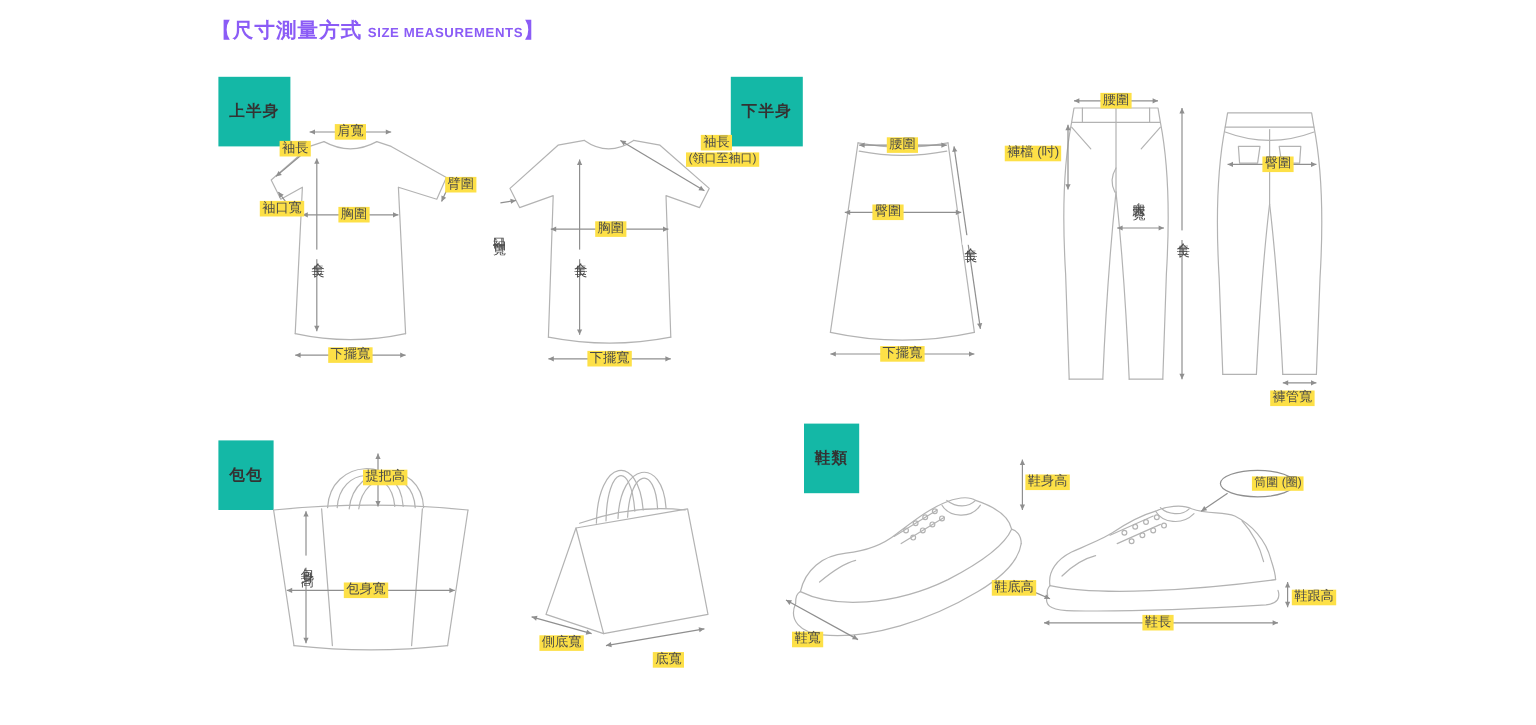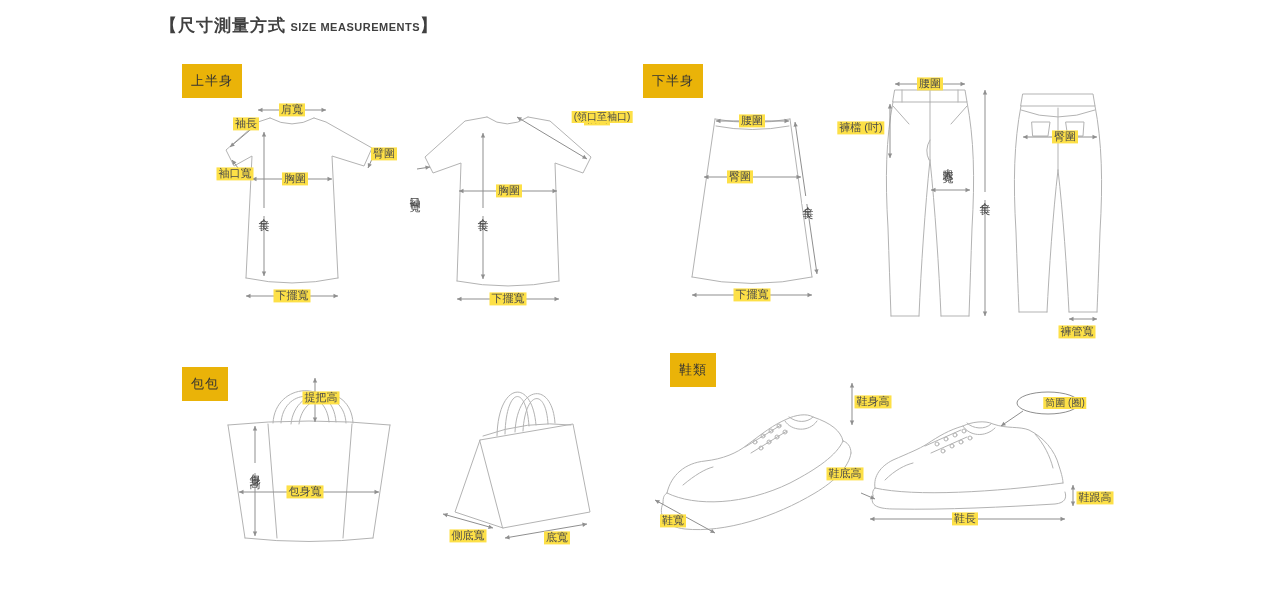"【尺寸測量方式 SIZE MEASUREMENTS】" .title { color: #404040 -> #8b5cf6; left: 160px -> 176px }
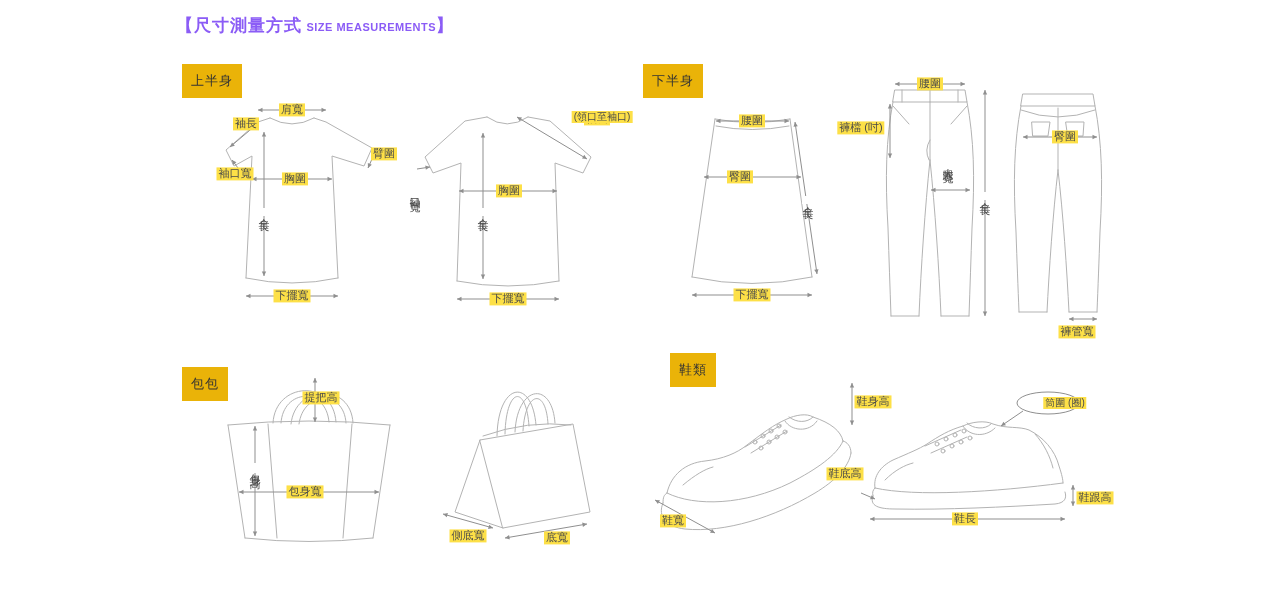"上半身" .section-tag { background: #eab308 -> #14b8a6; font-weight: none -> bold; padding: 8px 9px -> 20px 9px }
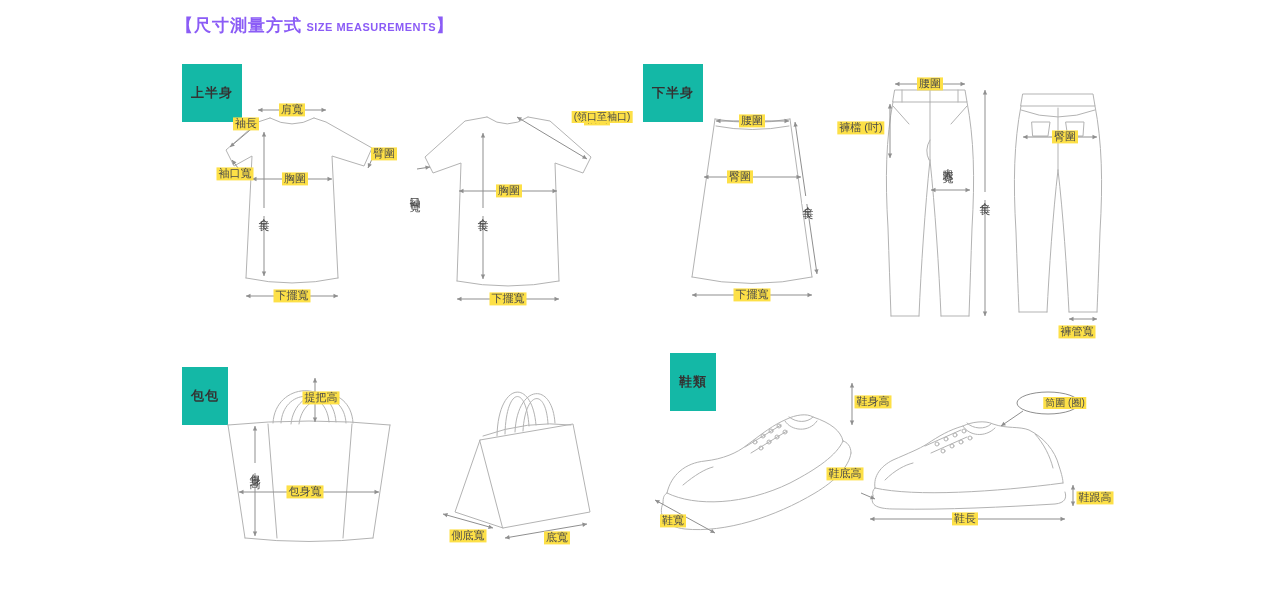"下半身" div.section-tag { left: 643px -> 609px }
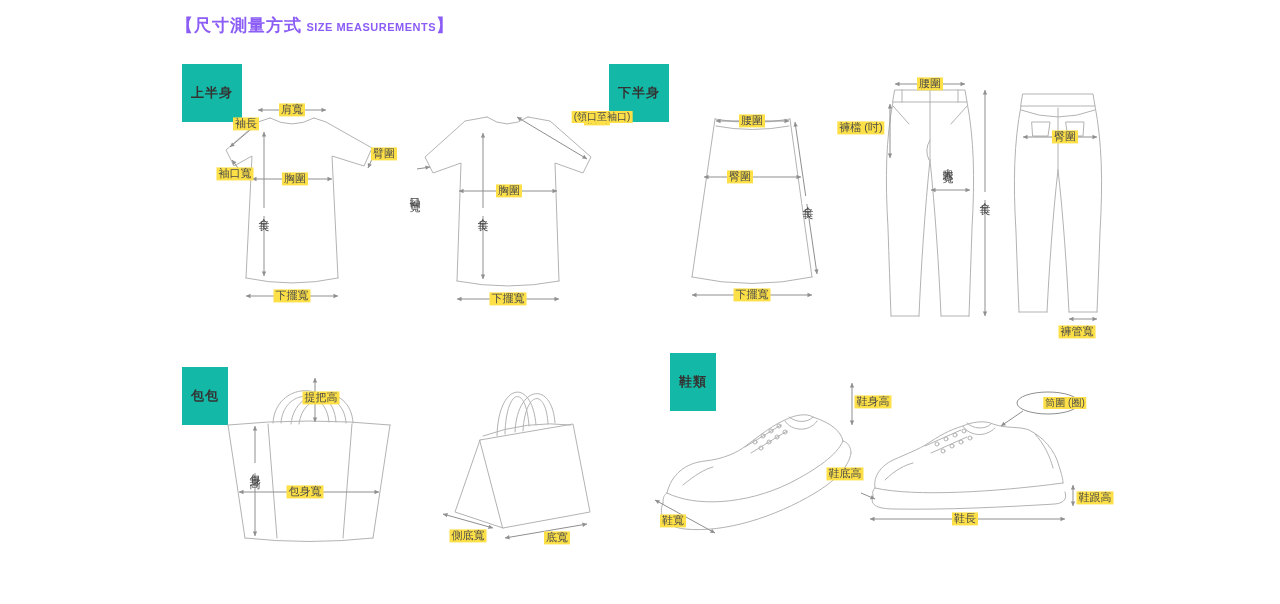"(領口至袖口)" span.lbl { top: 12px -> 28px }
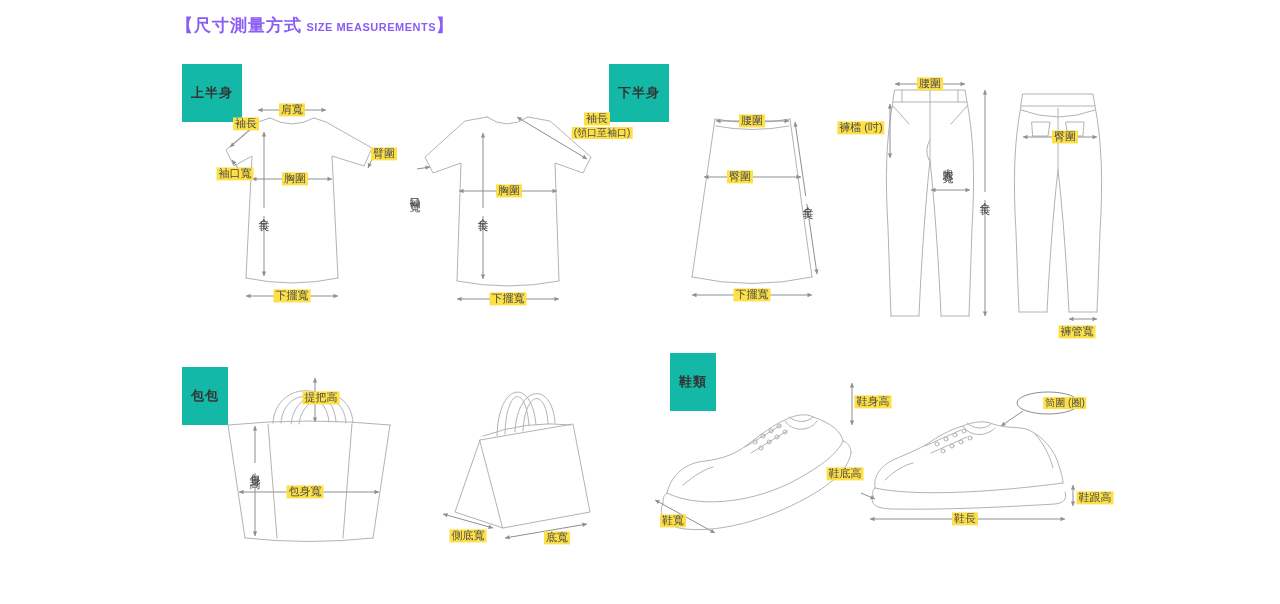"鞋底高" span.lbl { top: 92px -> 108px }
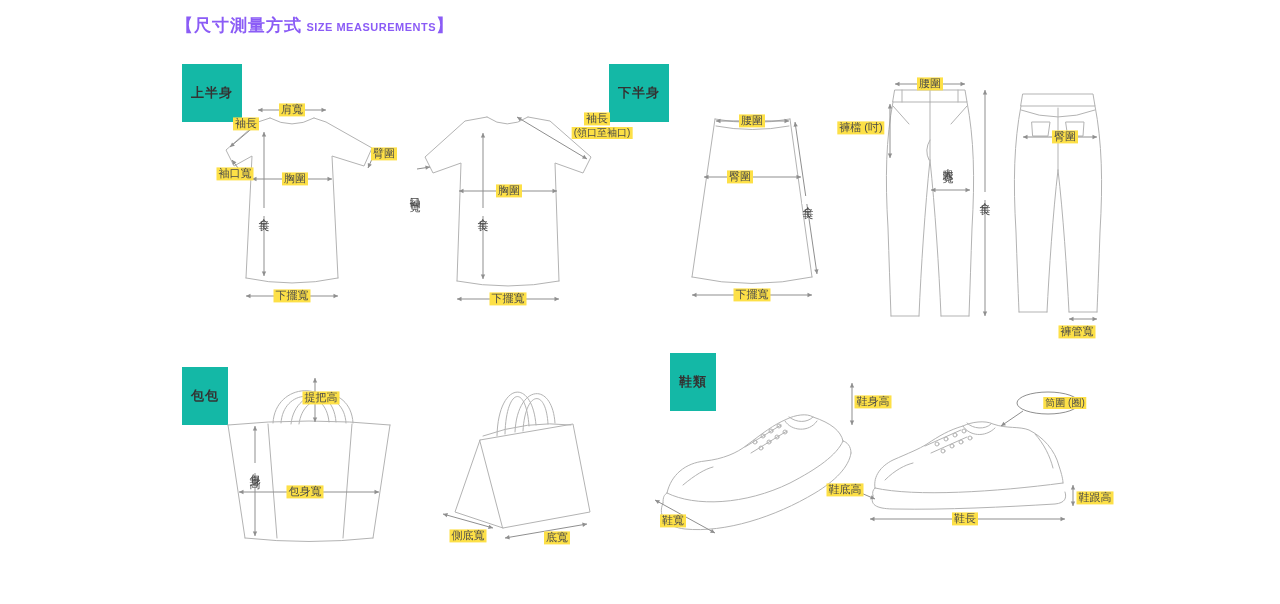"鞋寬" span.lbl { top: 146px -> 158px }
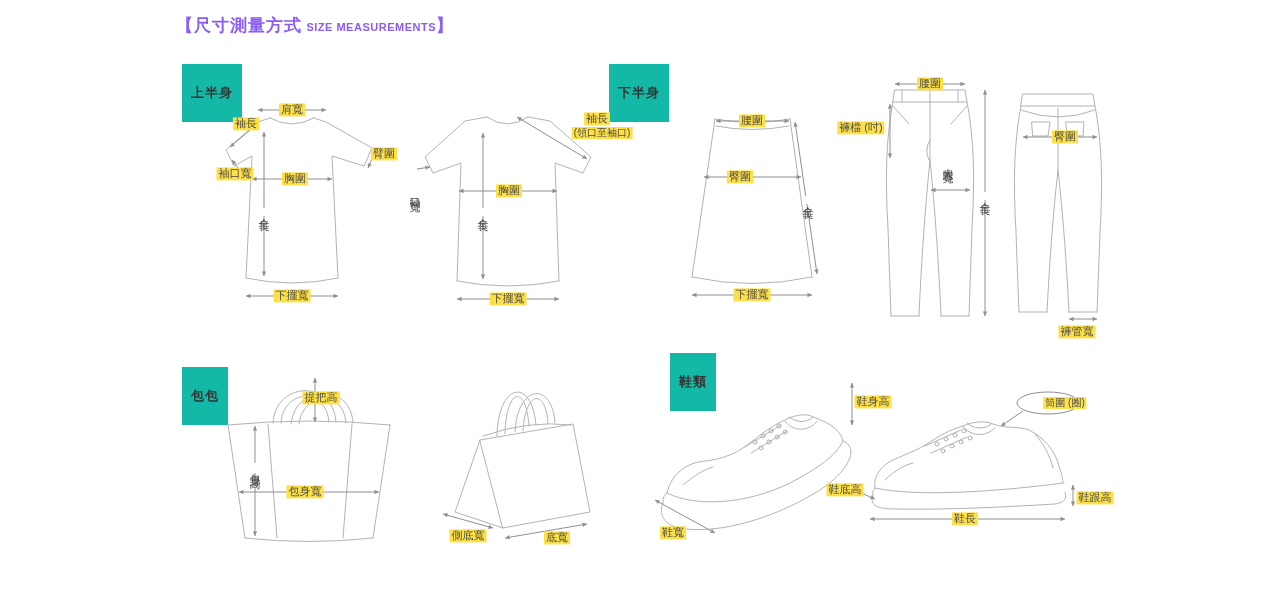"底寬" span.lbl { top: 176px -> 188px }
